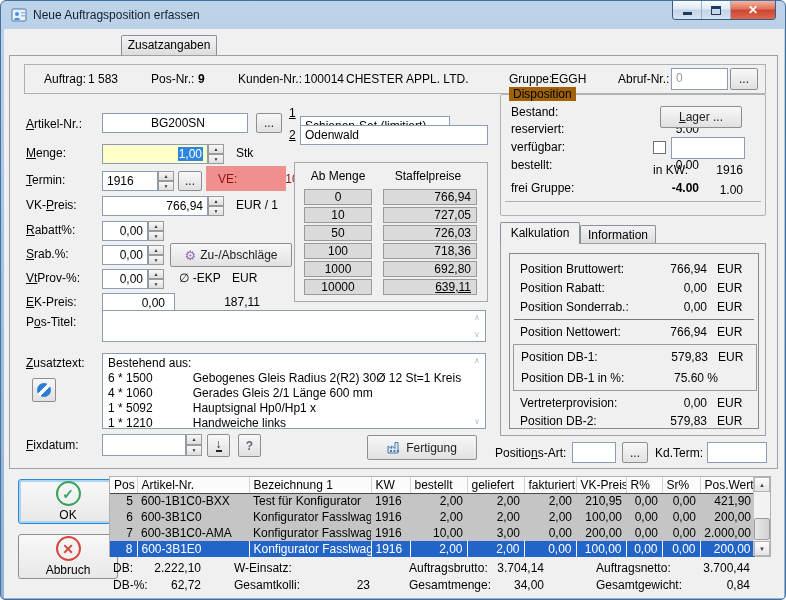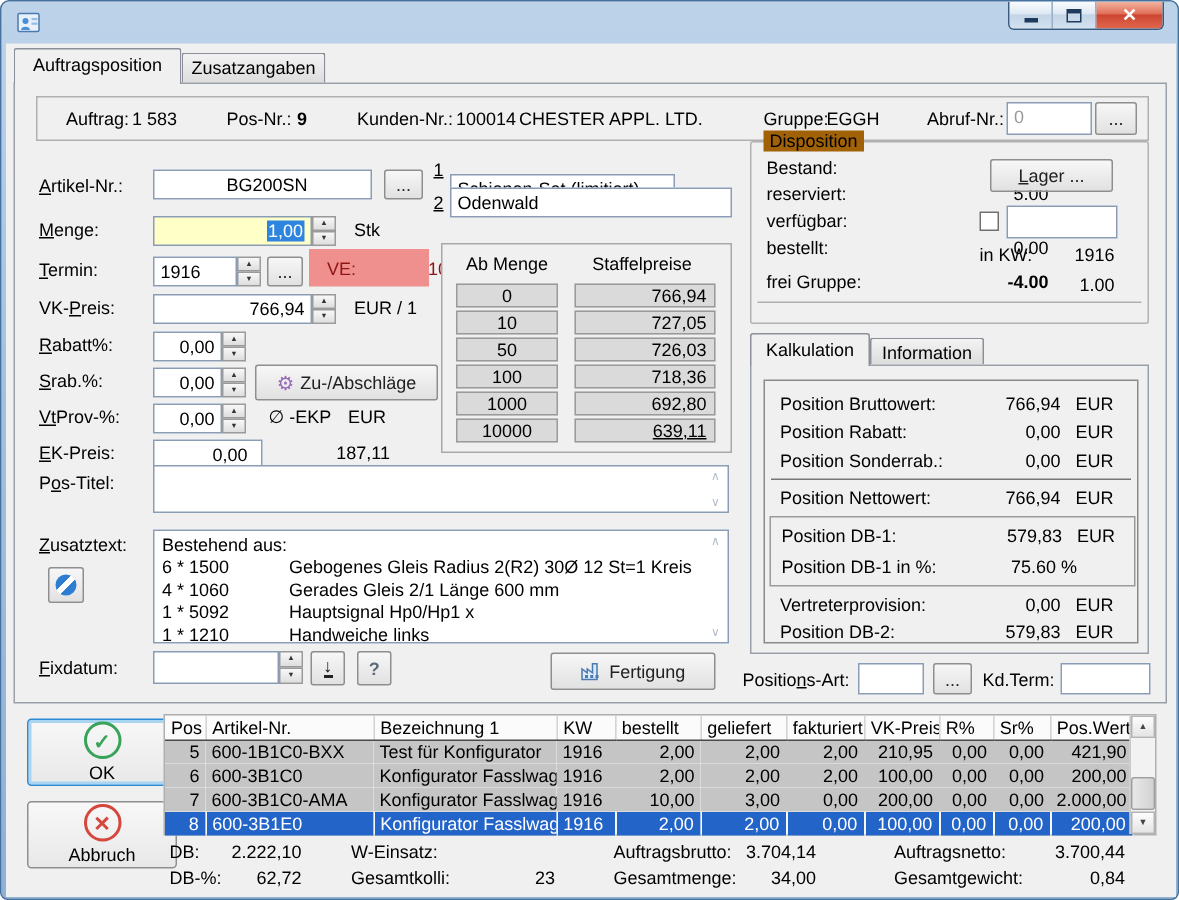"Neue Auftragsposition erfassen" span.title-text { html: none -> <span>Neue Auftragsposition erfassen</span> }
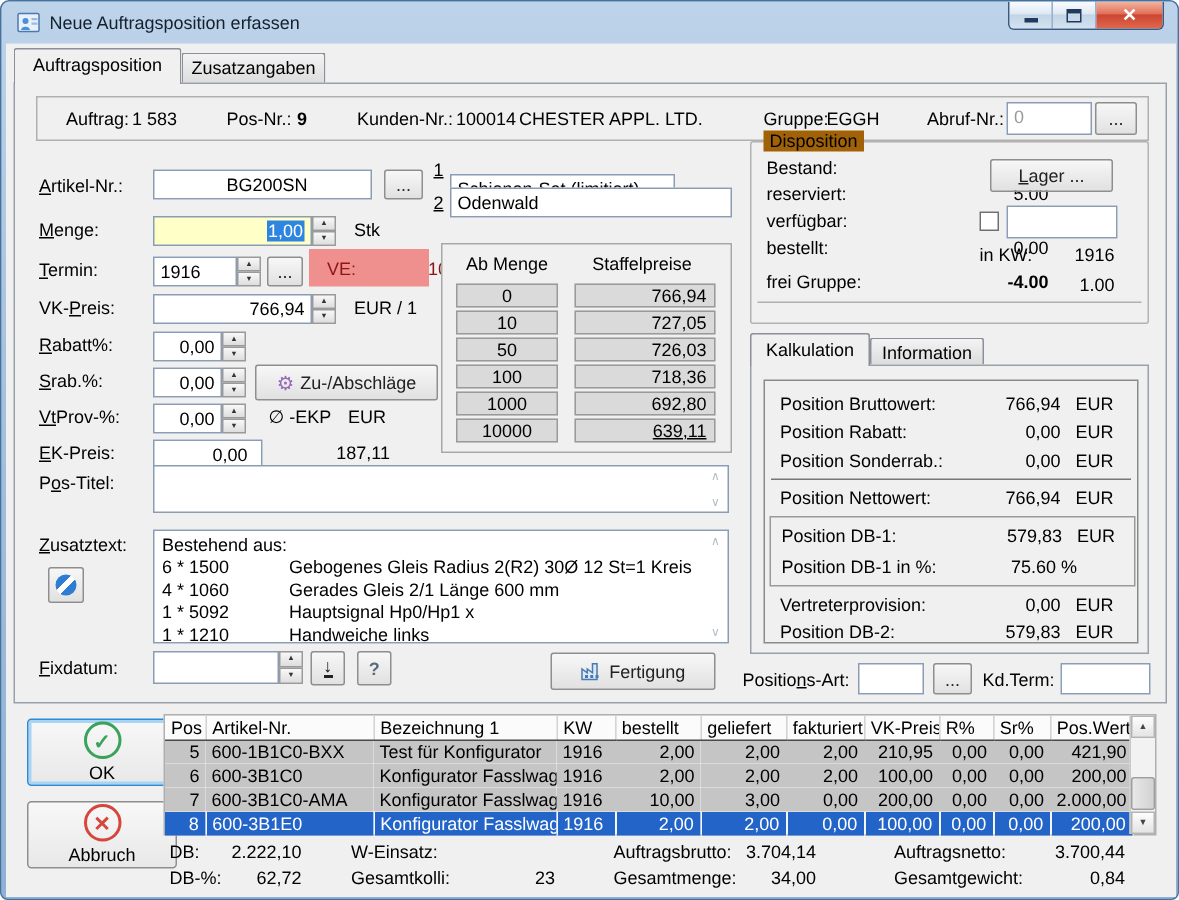"Auftragsposition" div.tab { html: <div>Auftragsposition</div> -> none }
